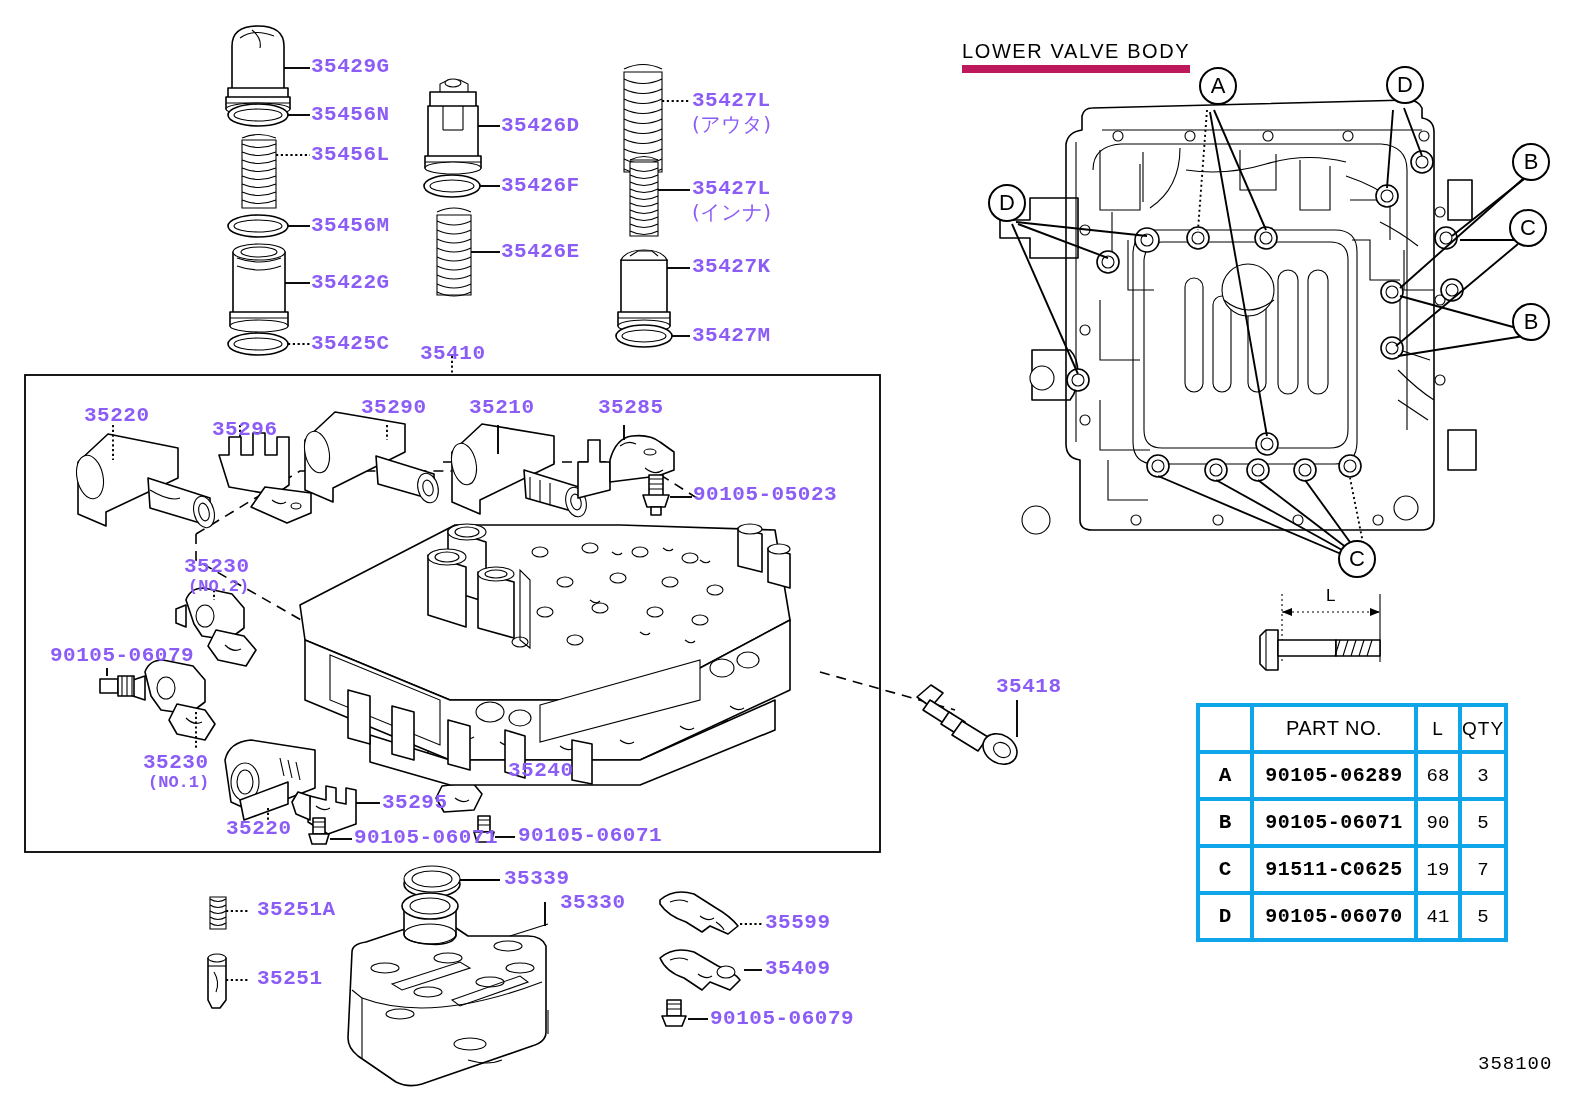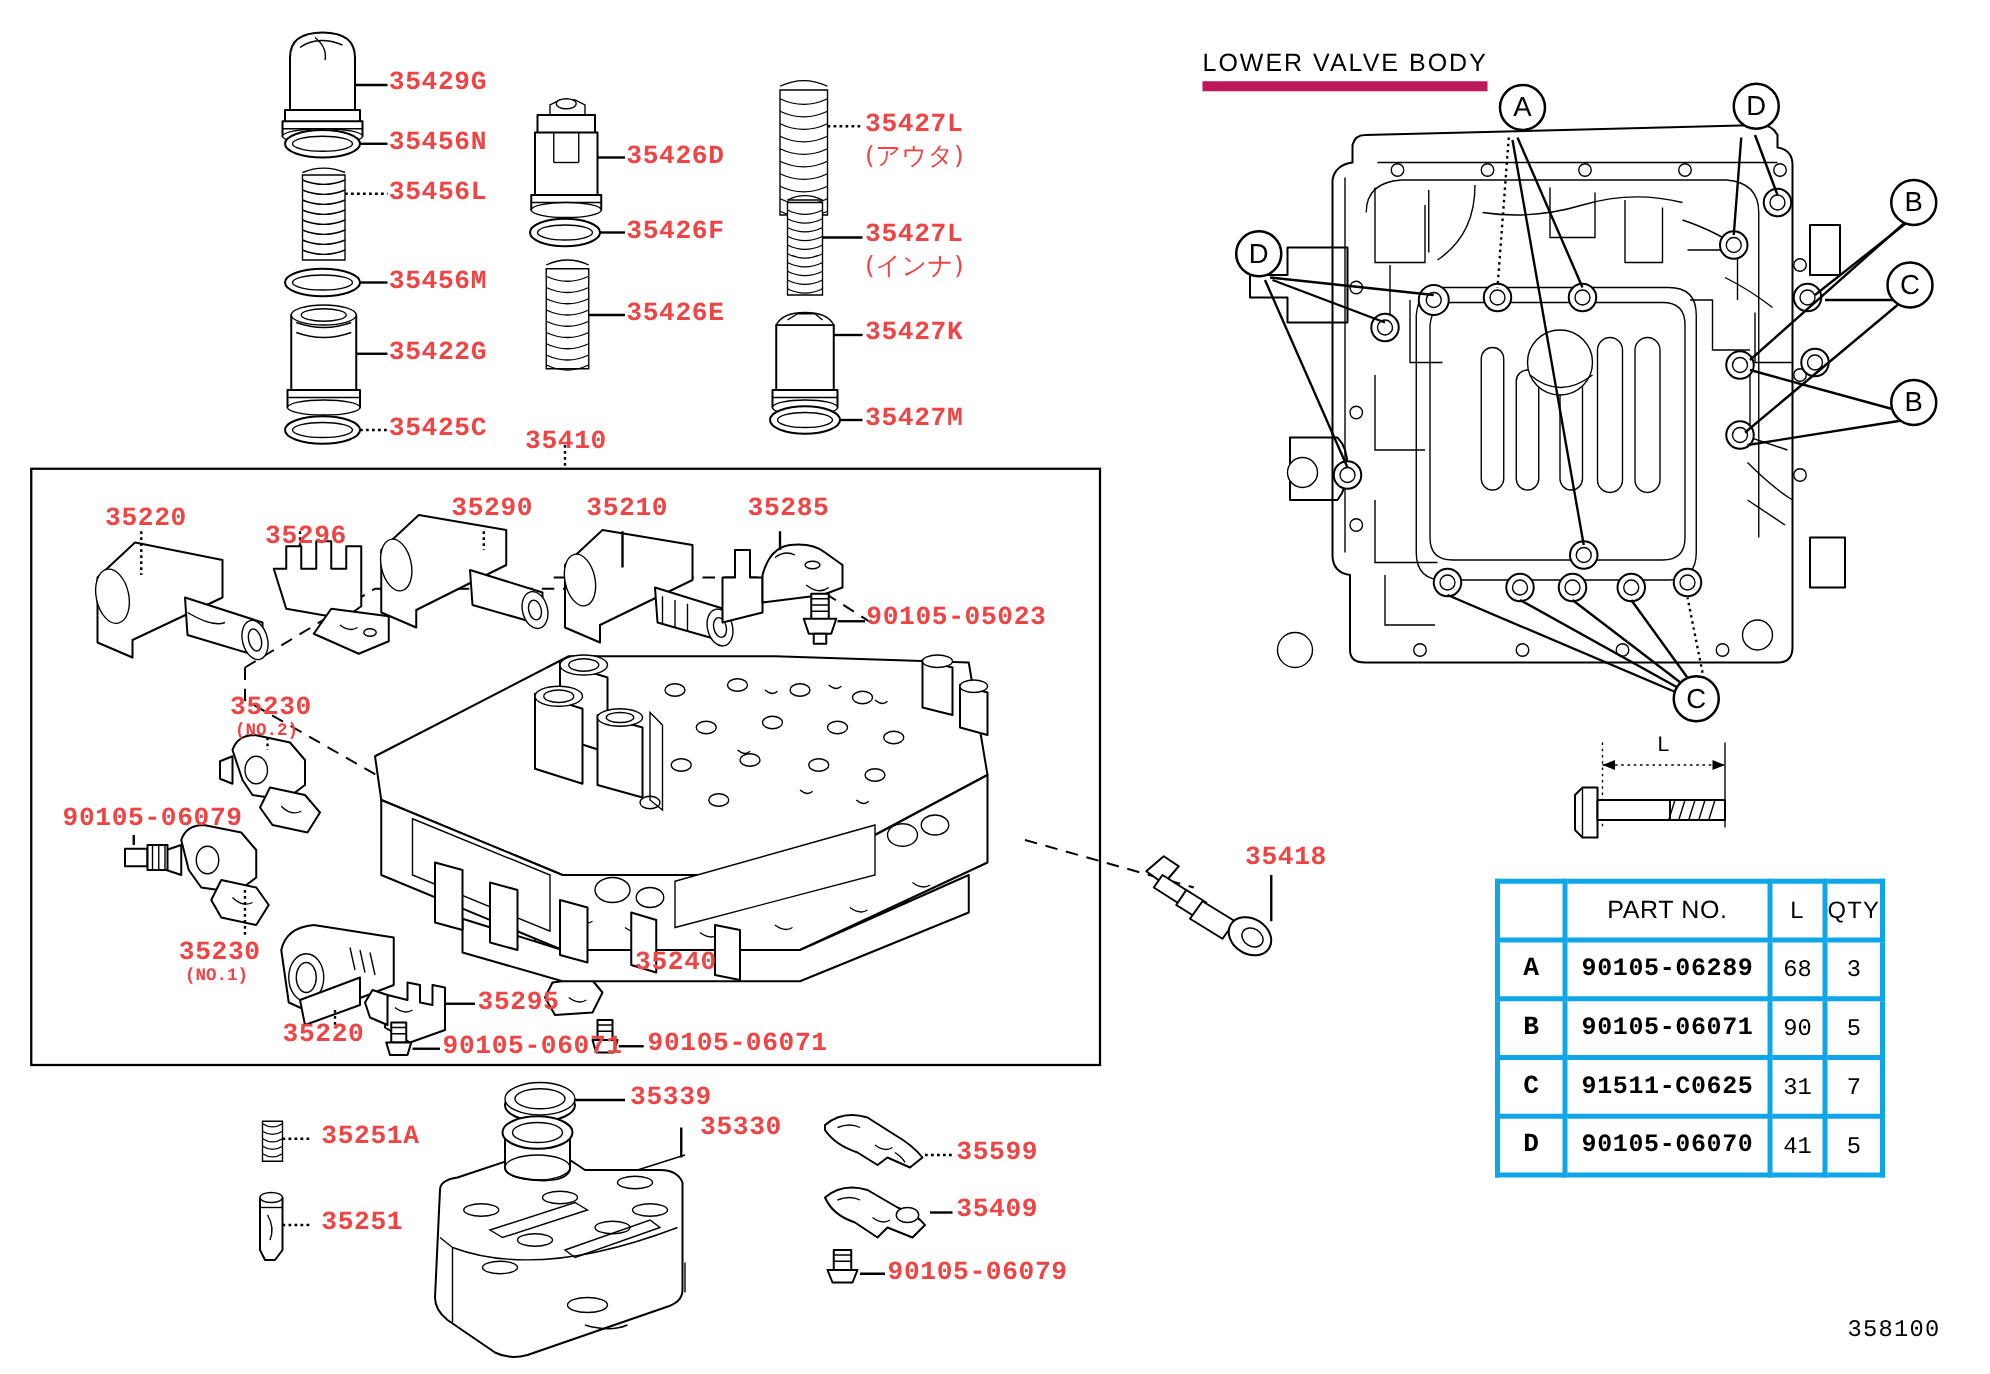"35429G" .lbl { color: #ef4444 -> #8b5cf6 }
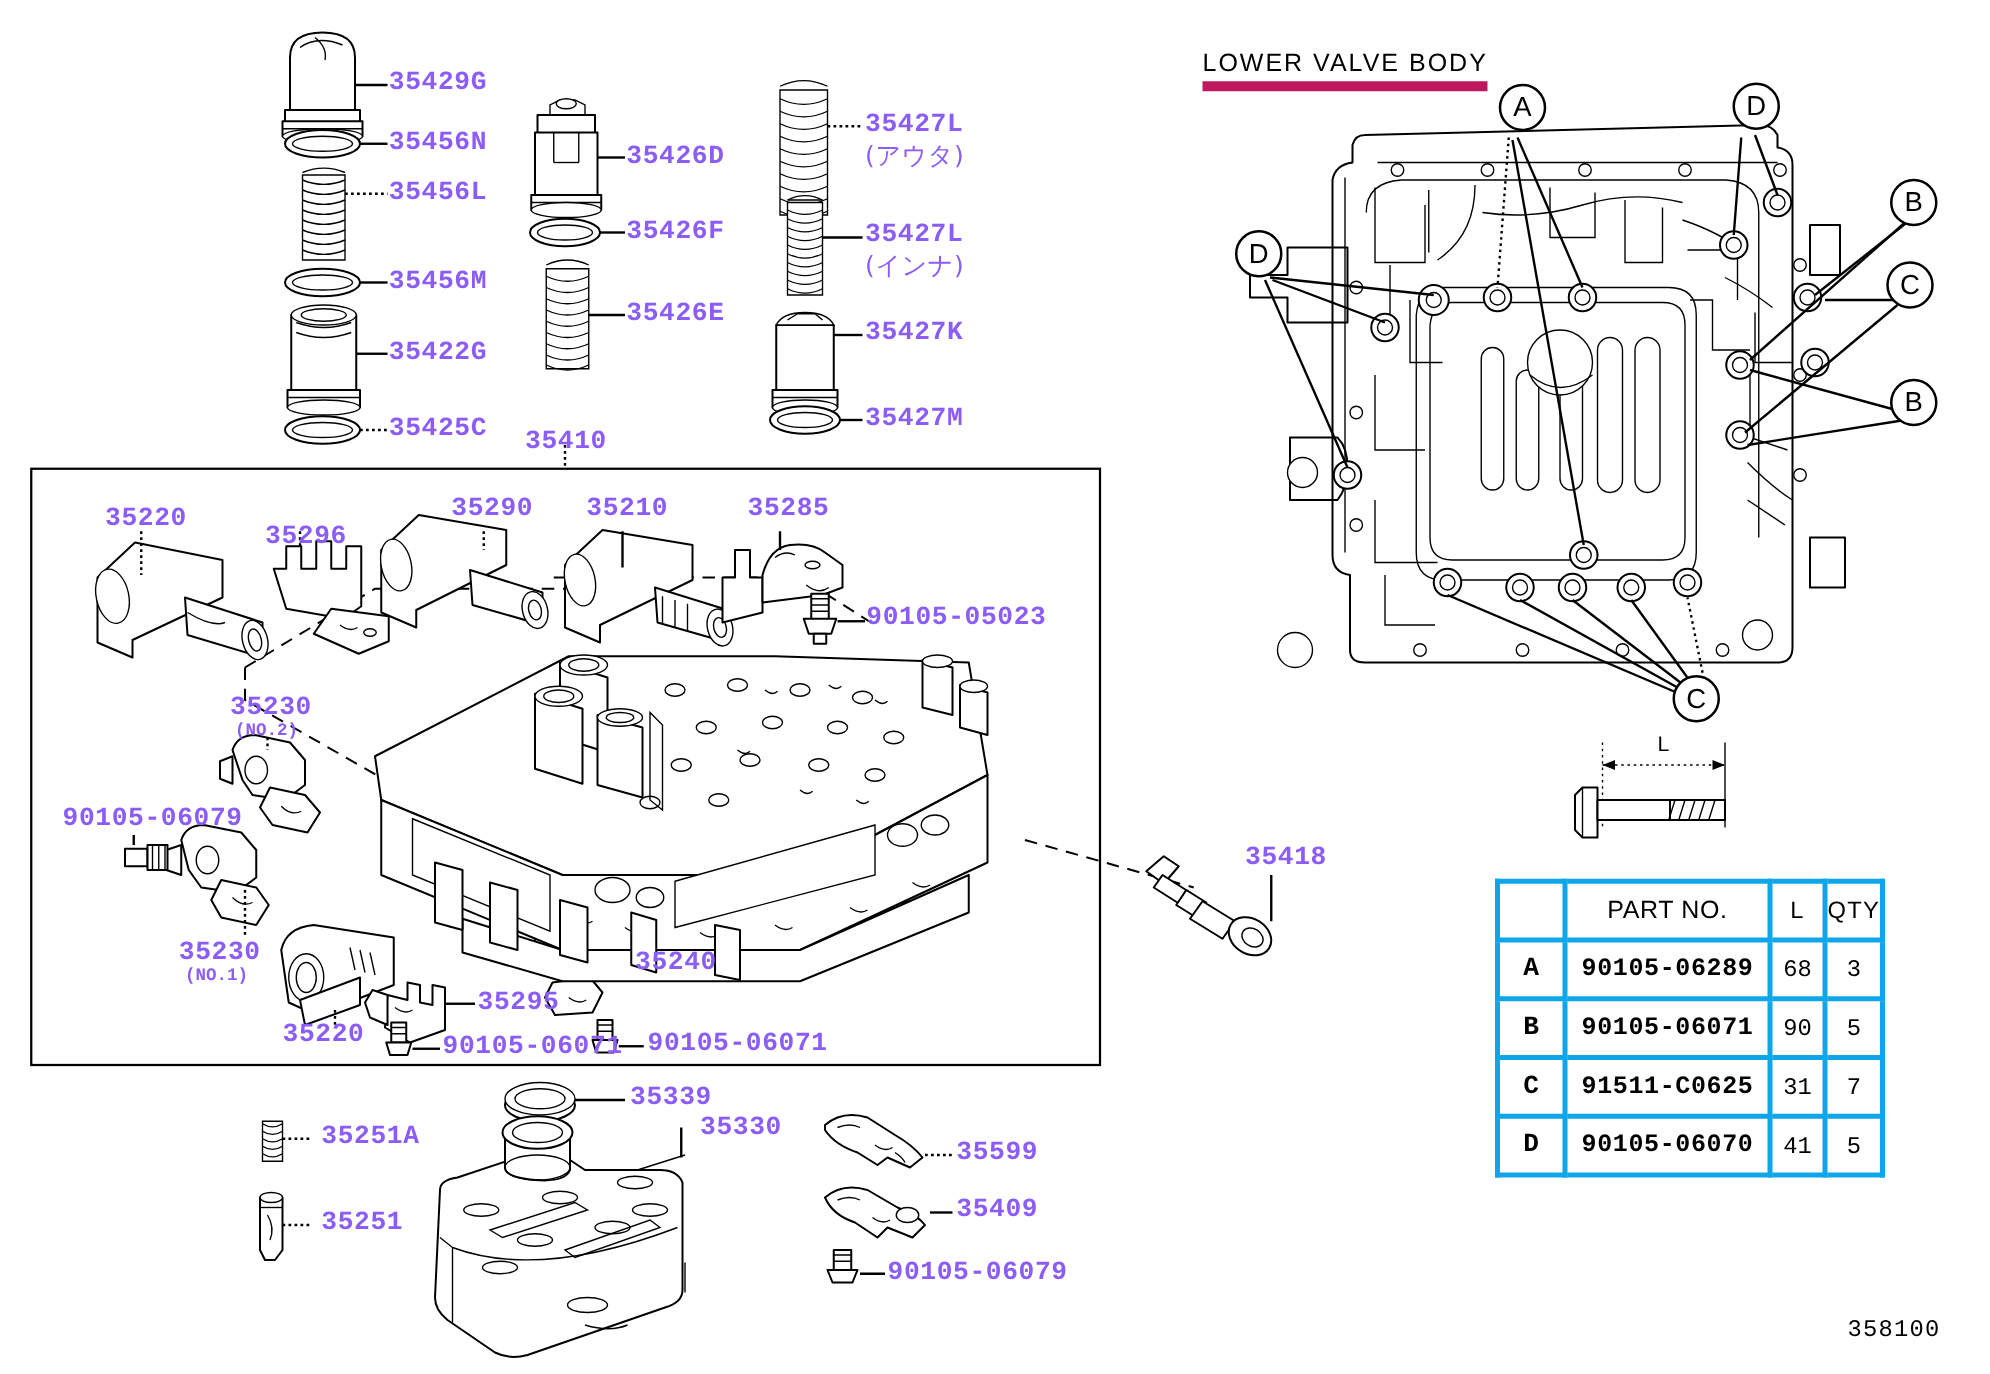"(NO.2)" .lbl.sub { font-size: 14px -> 17px }
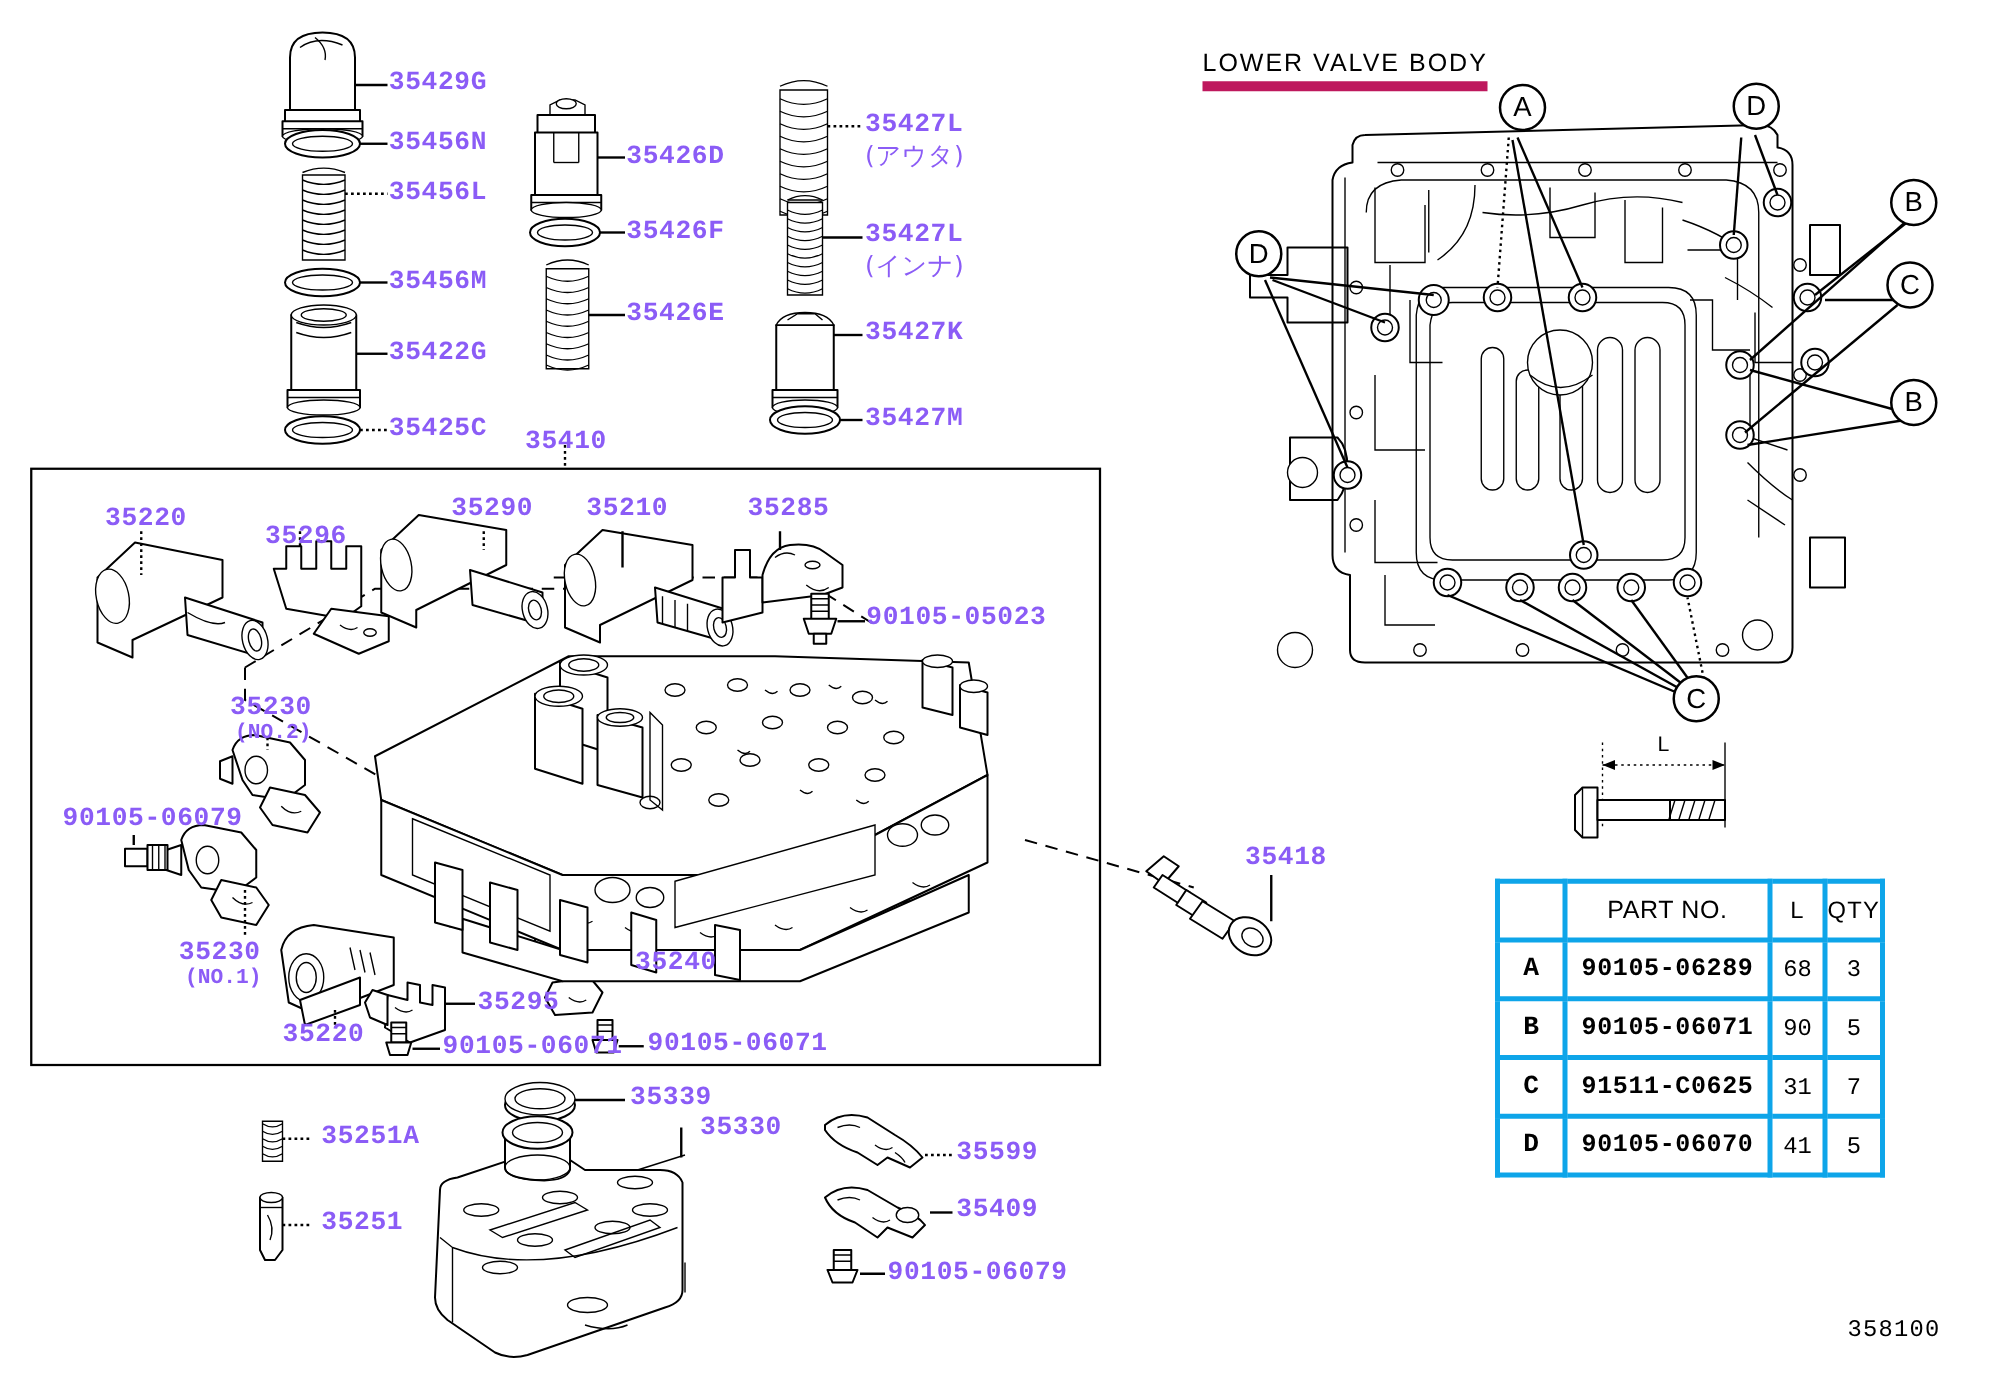"31" td.c-l { text: 31 -> 19 }
